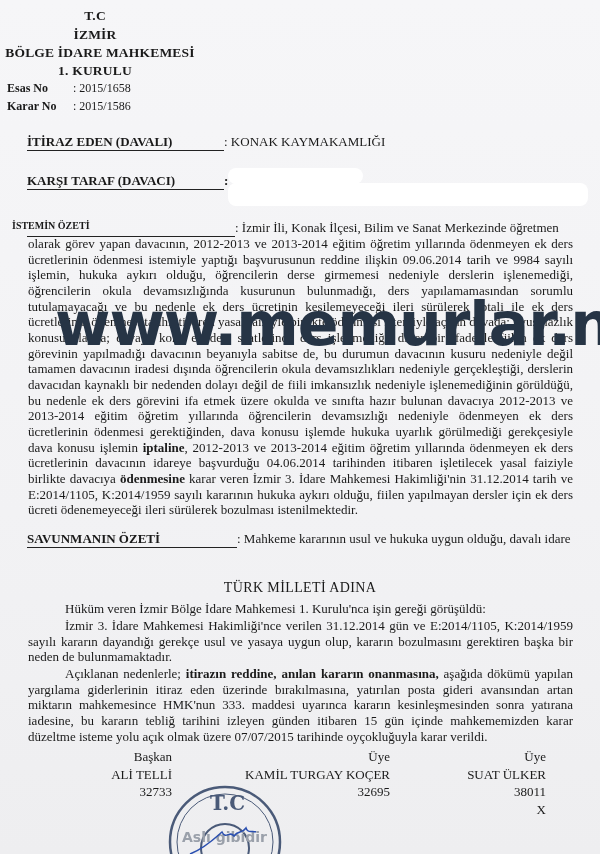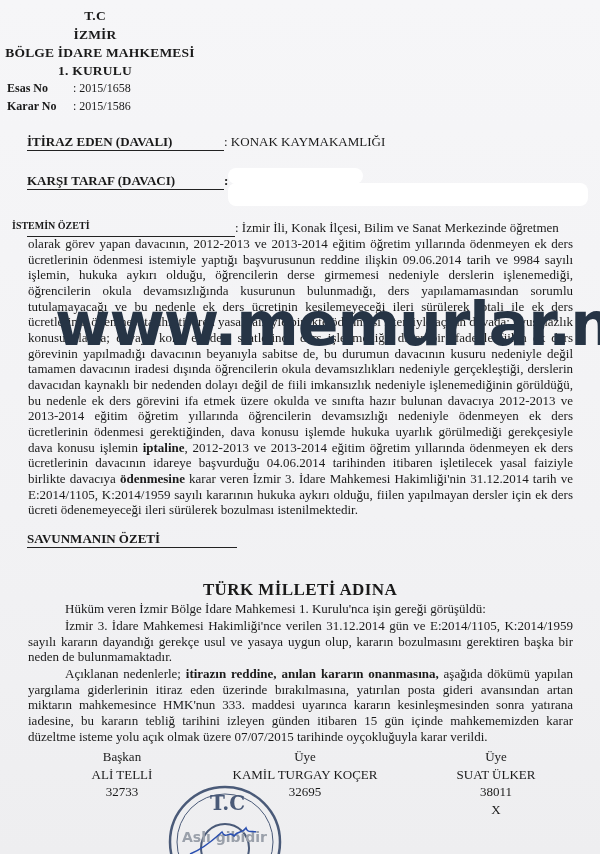": Mahkeme kararının usul ve" div.abs { html: none -> <div>: Mahkeme kararının usul ve hukuka uygun olduğu, davalı idare</div> }
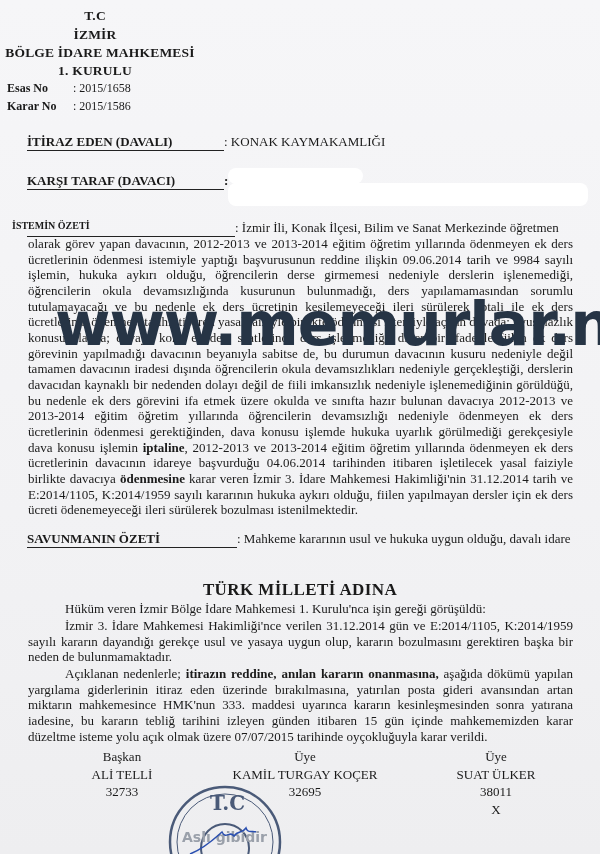"TÜRK MİLLETİ ADINA" .title-center { font-size: 17px -> 14px; font-weight: bold -> normal }
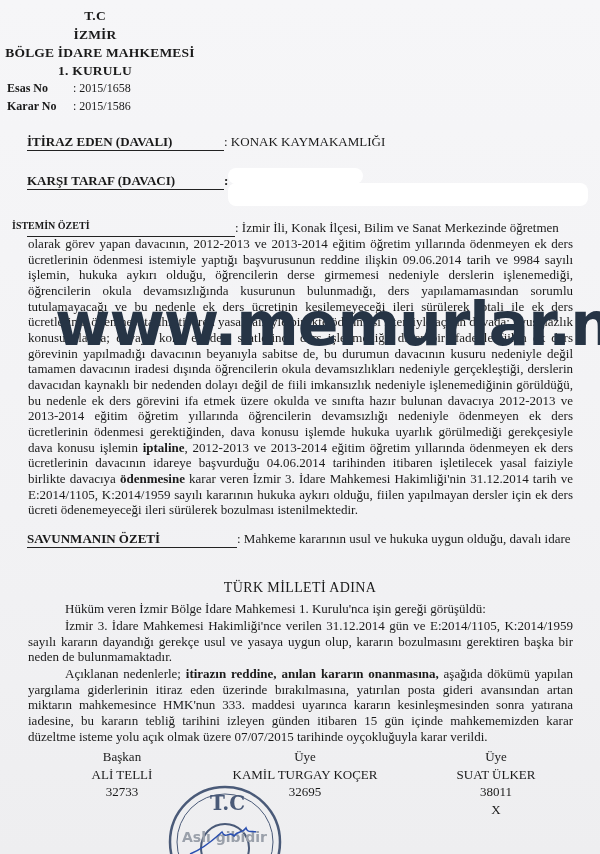"Başkan" .sig { text-align: center -> right }
